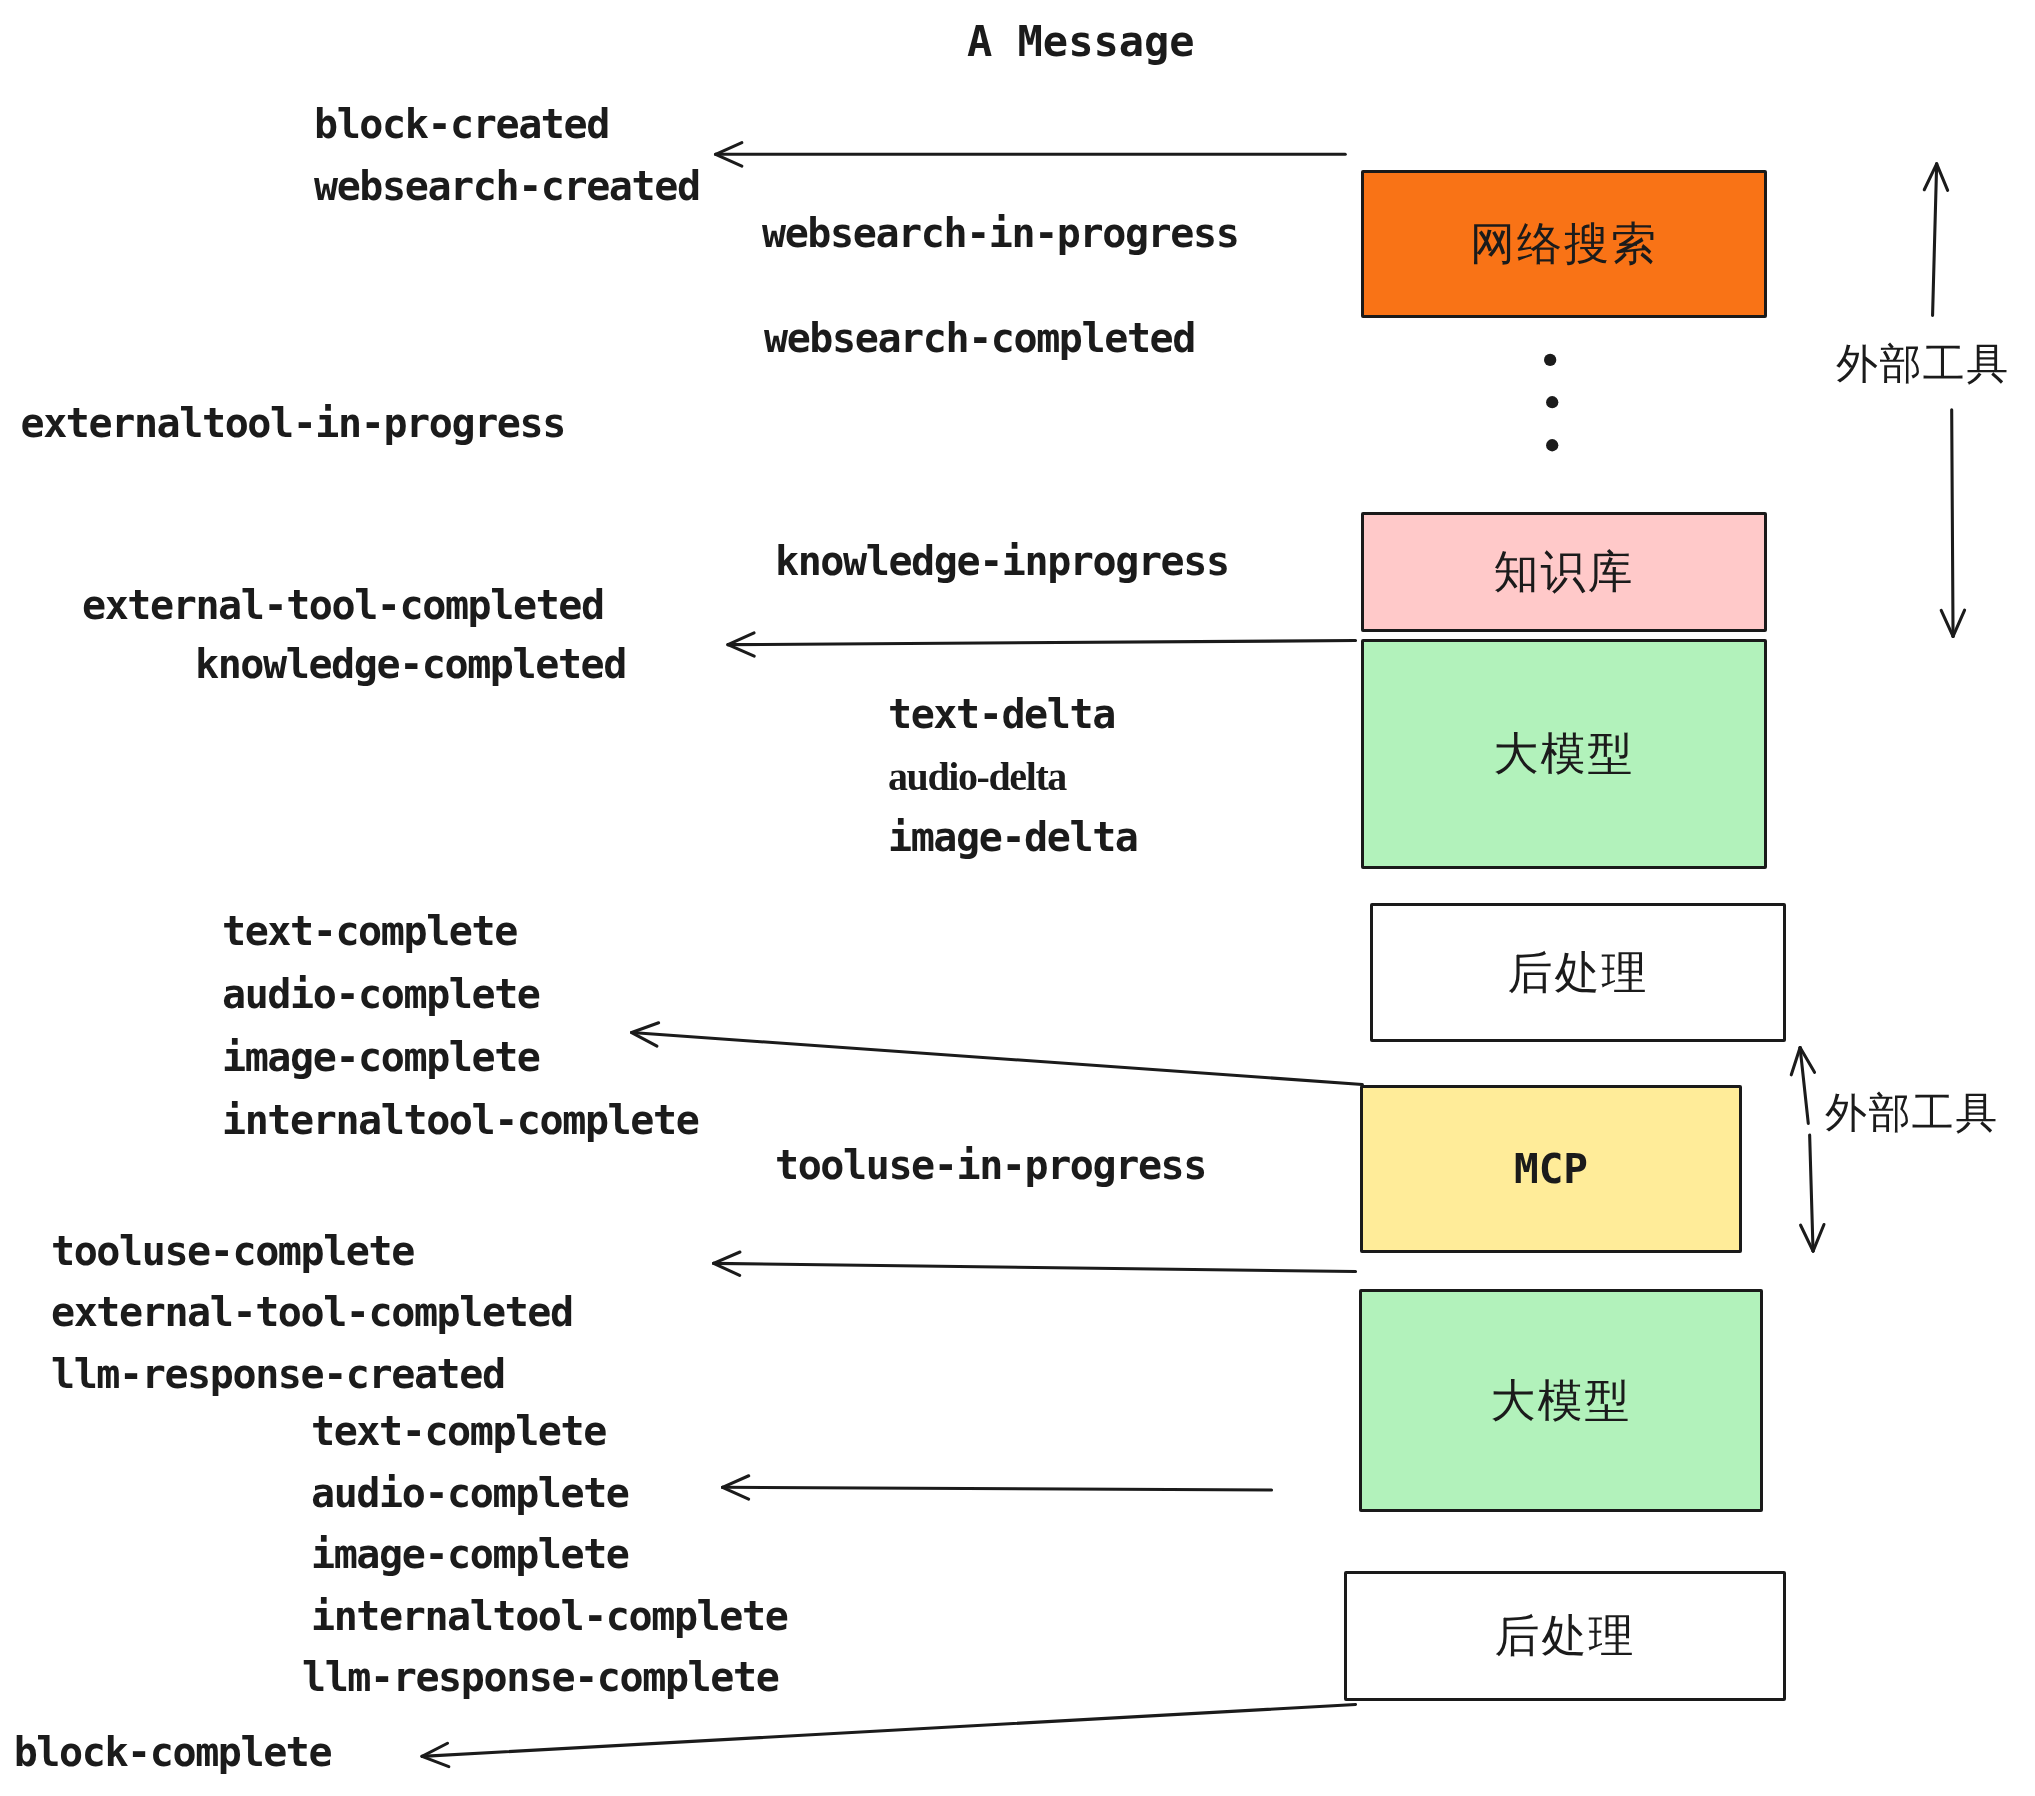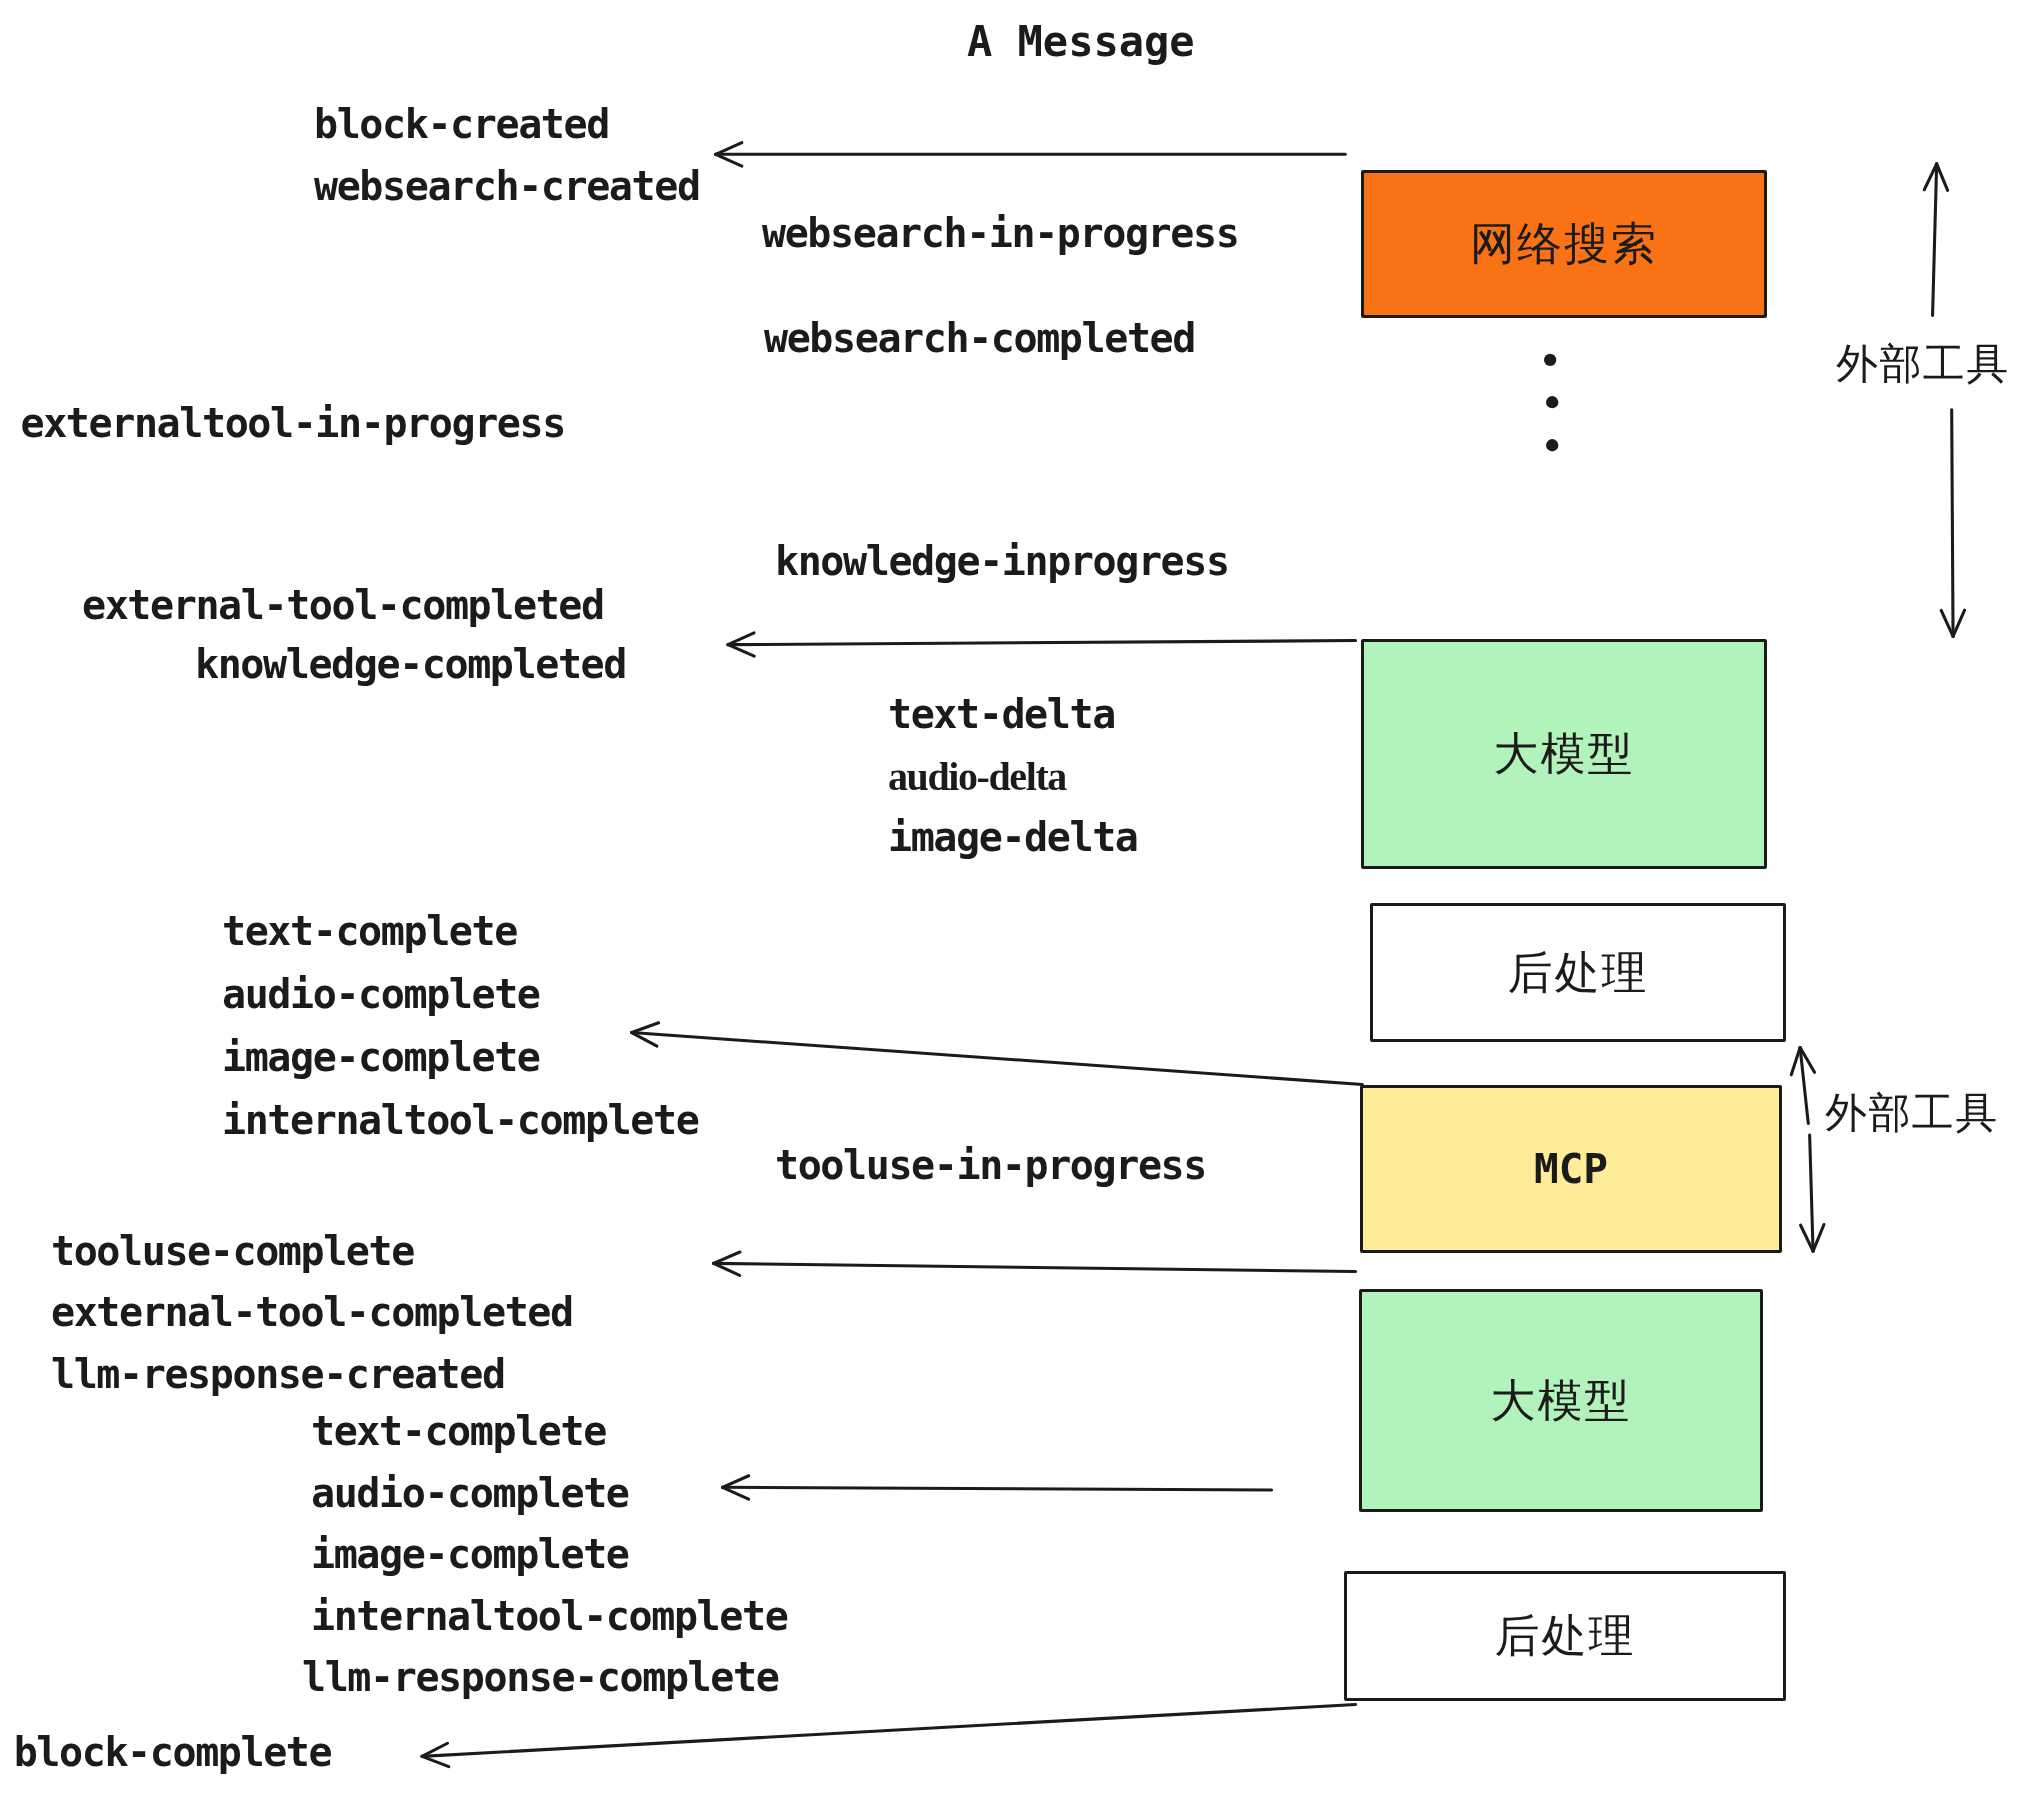"知识库" div.box { html: none -> <div> <span>知识库</span> </div> }
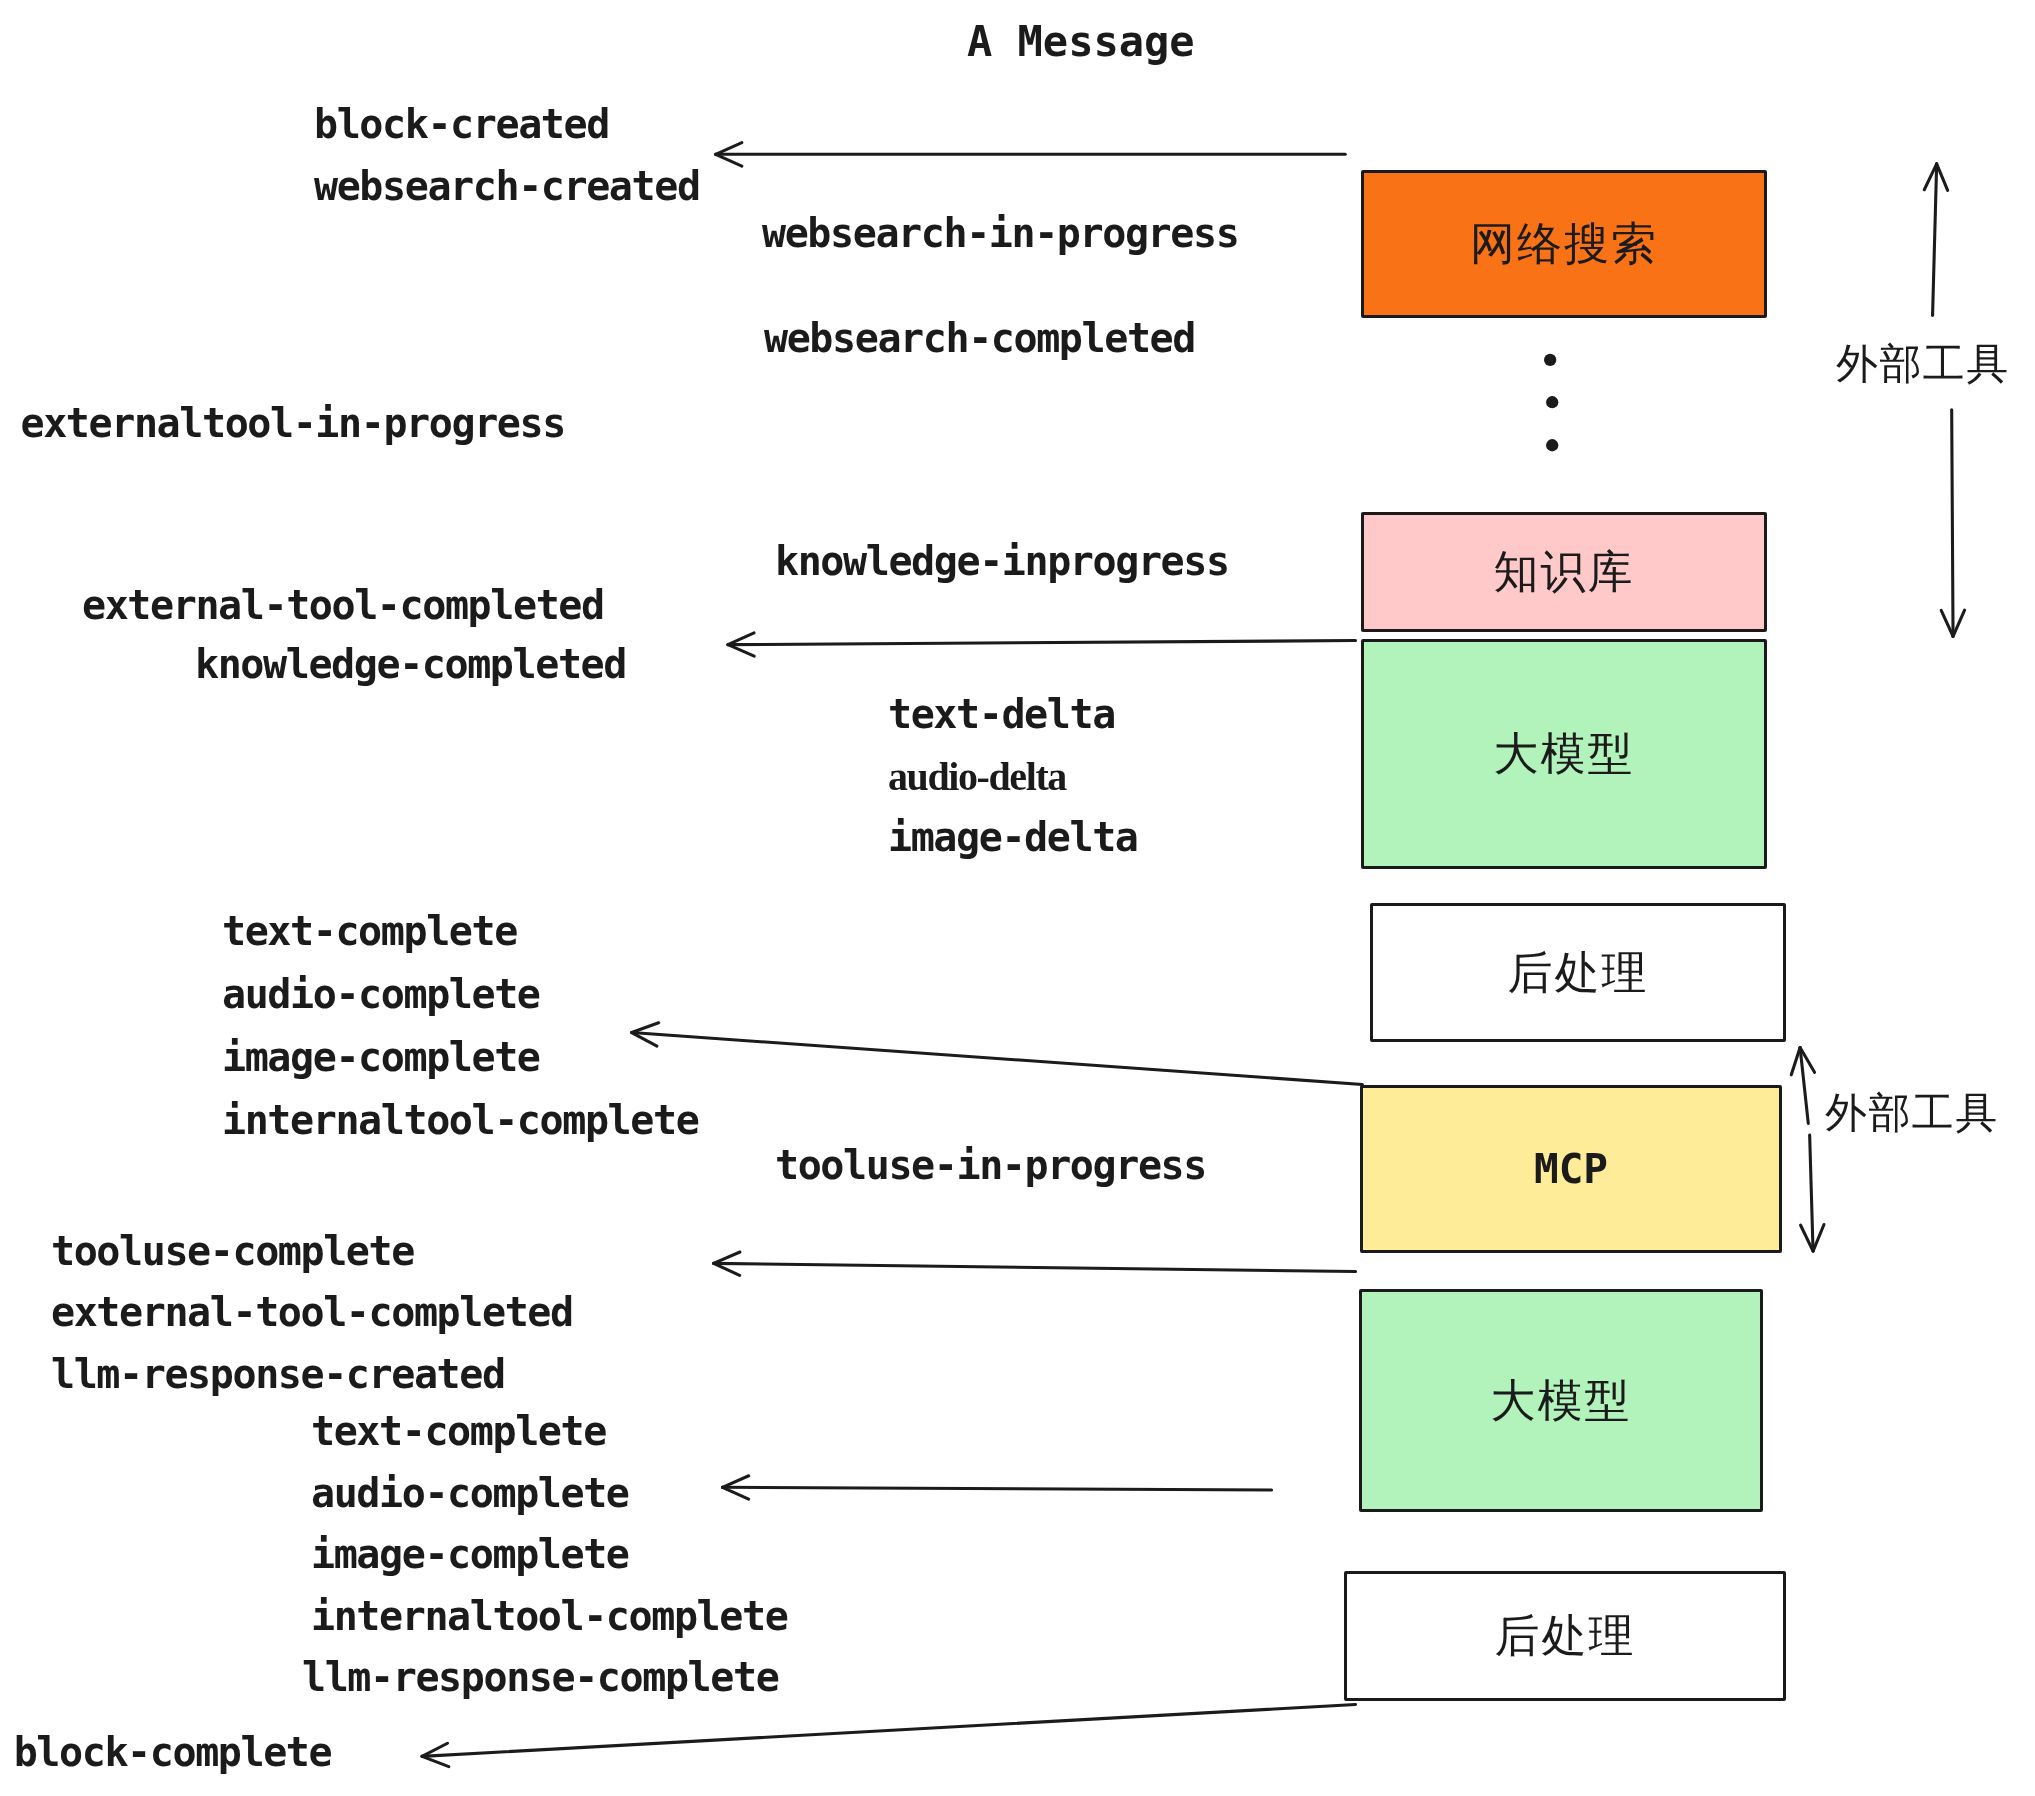"MCP" div.box { width: 422px -> 382px }
